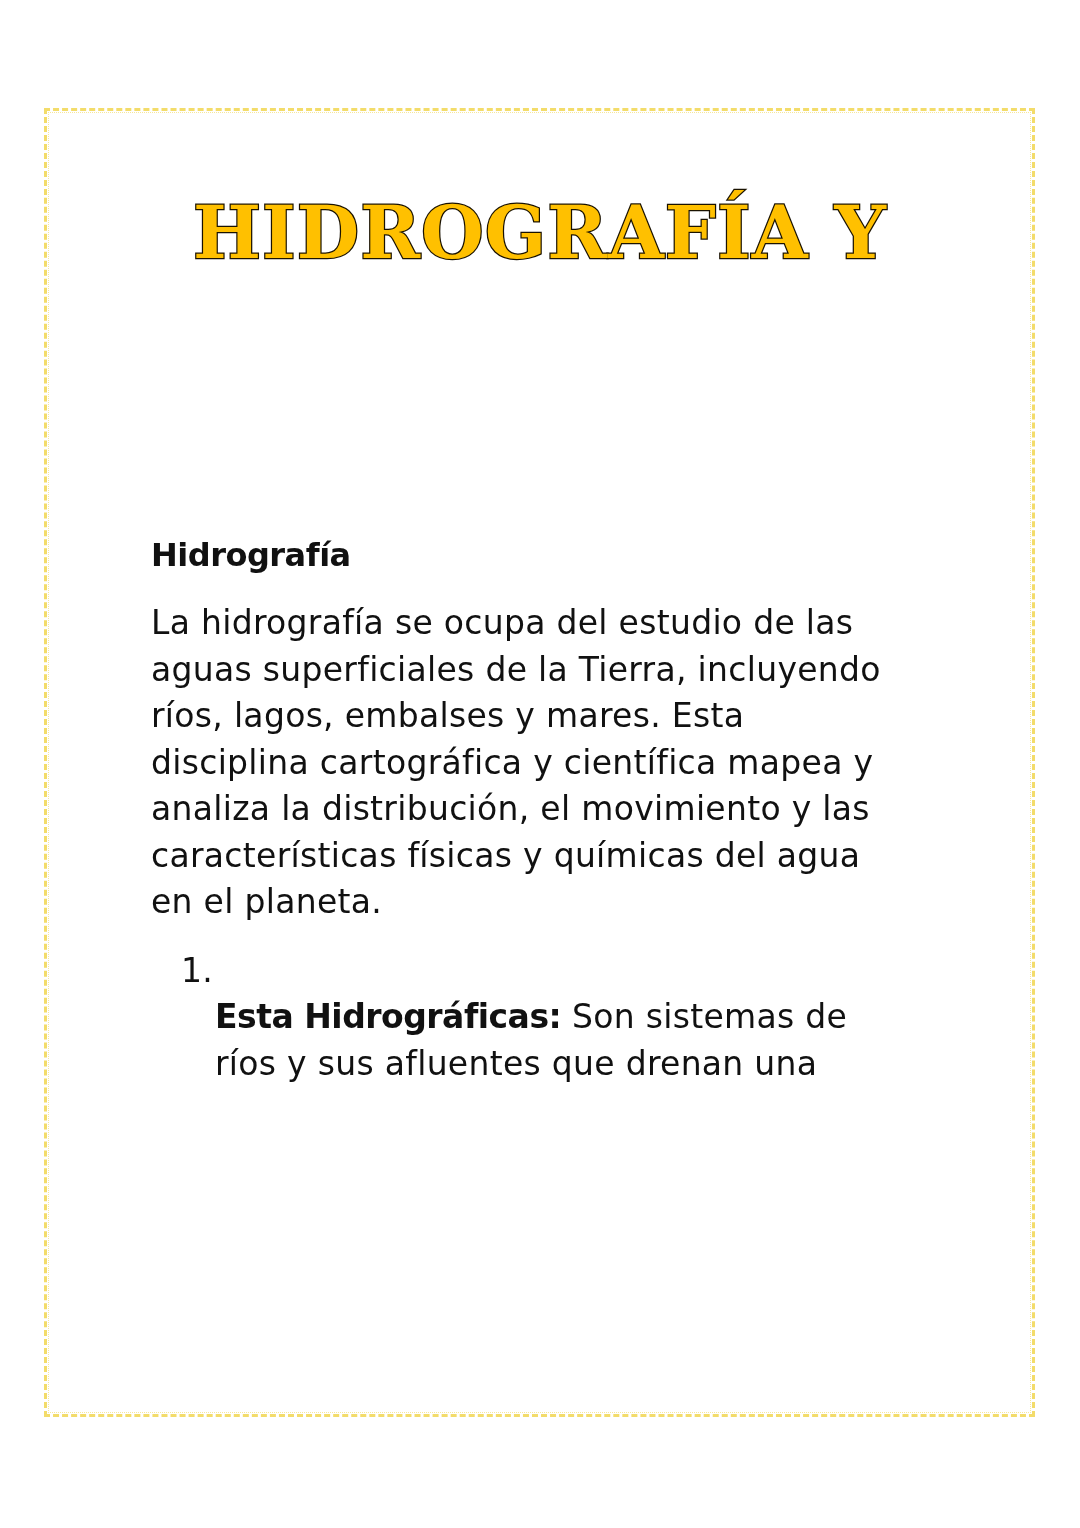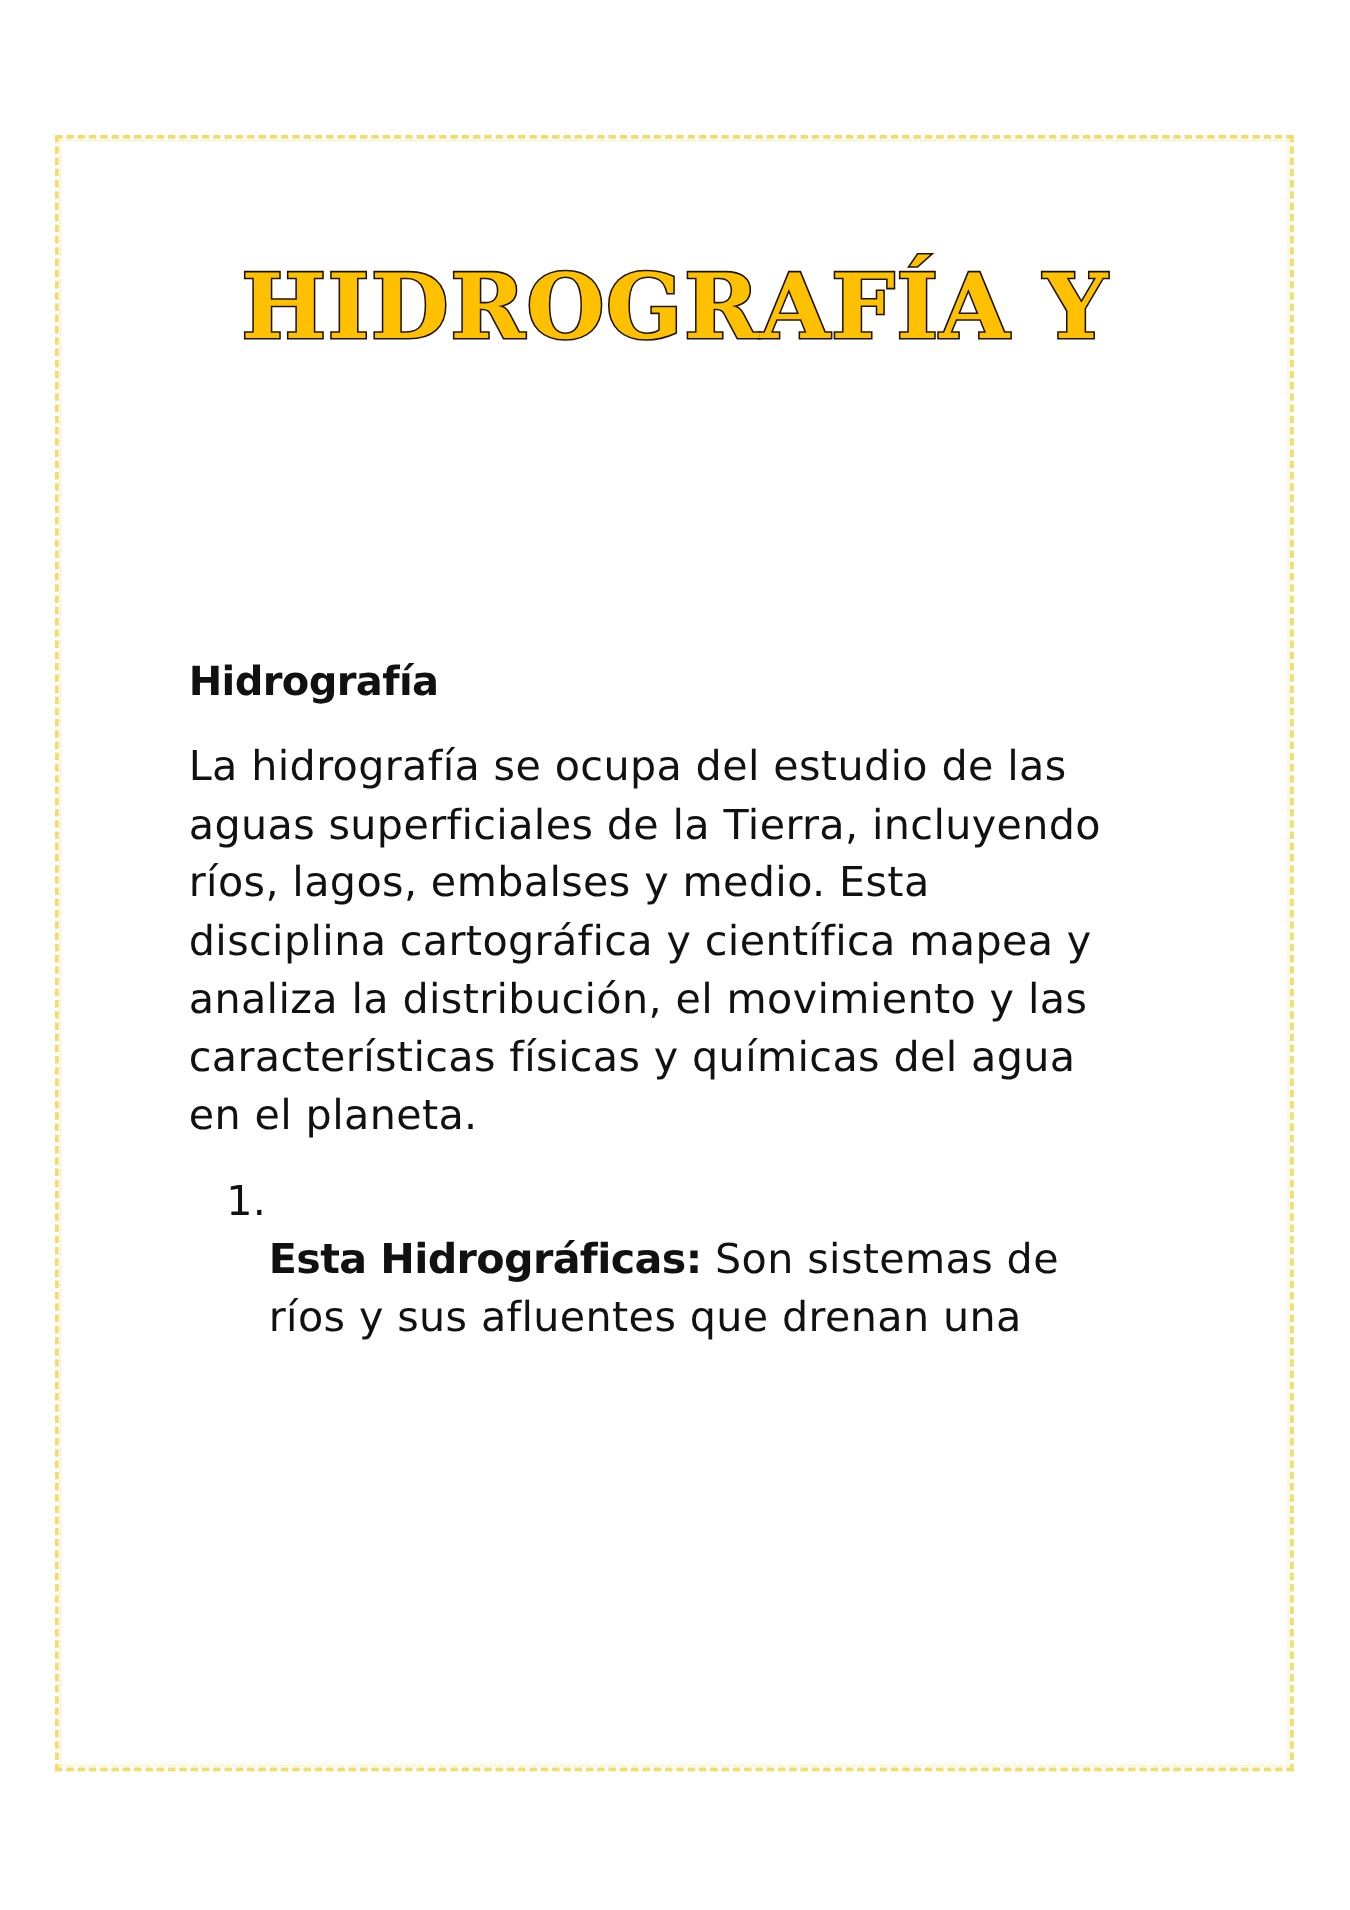"HIDROGRAFÍA Y" .title { top: 196px -> 184px }
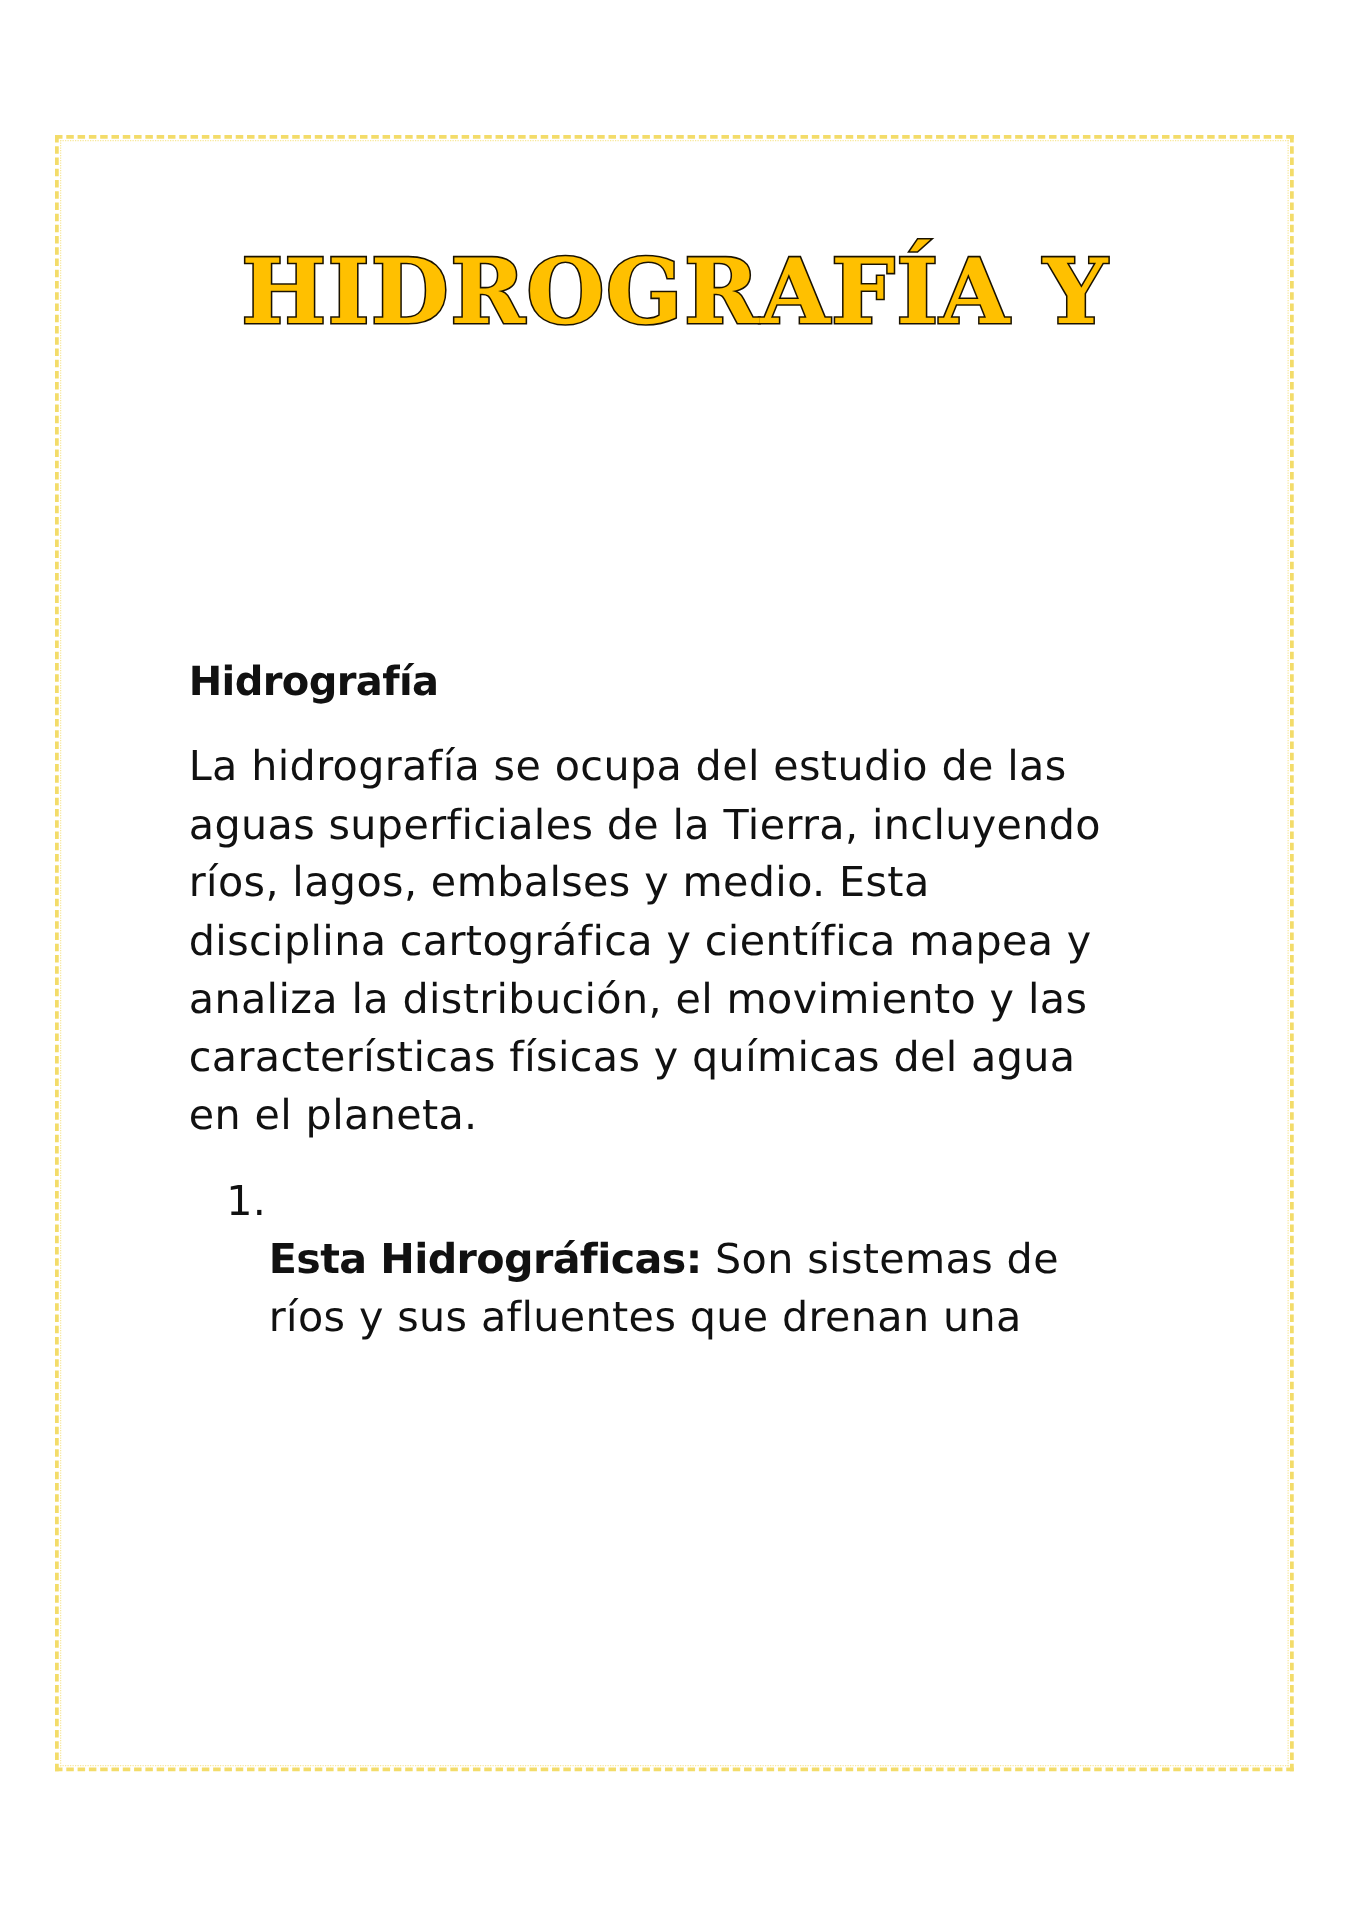"Hidrografía" .heading { margin: 6px 0 22px 0 -> 16px 0 22px 0 }
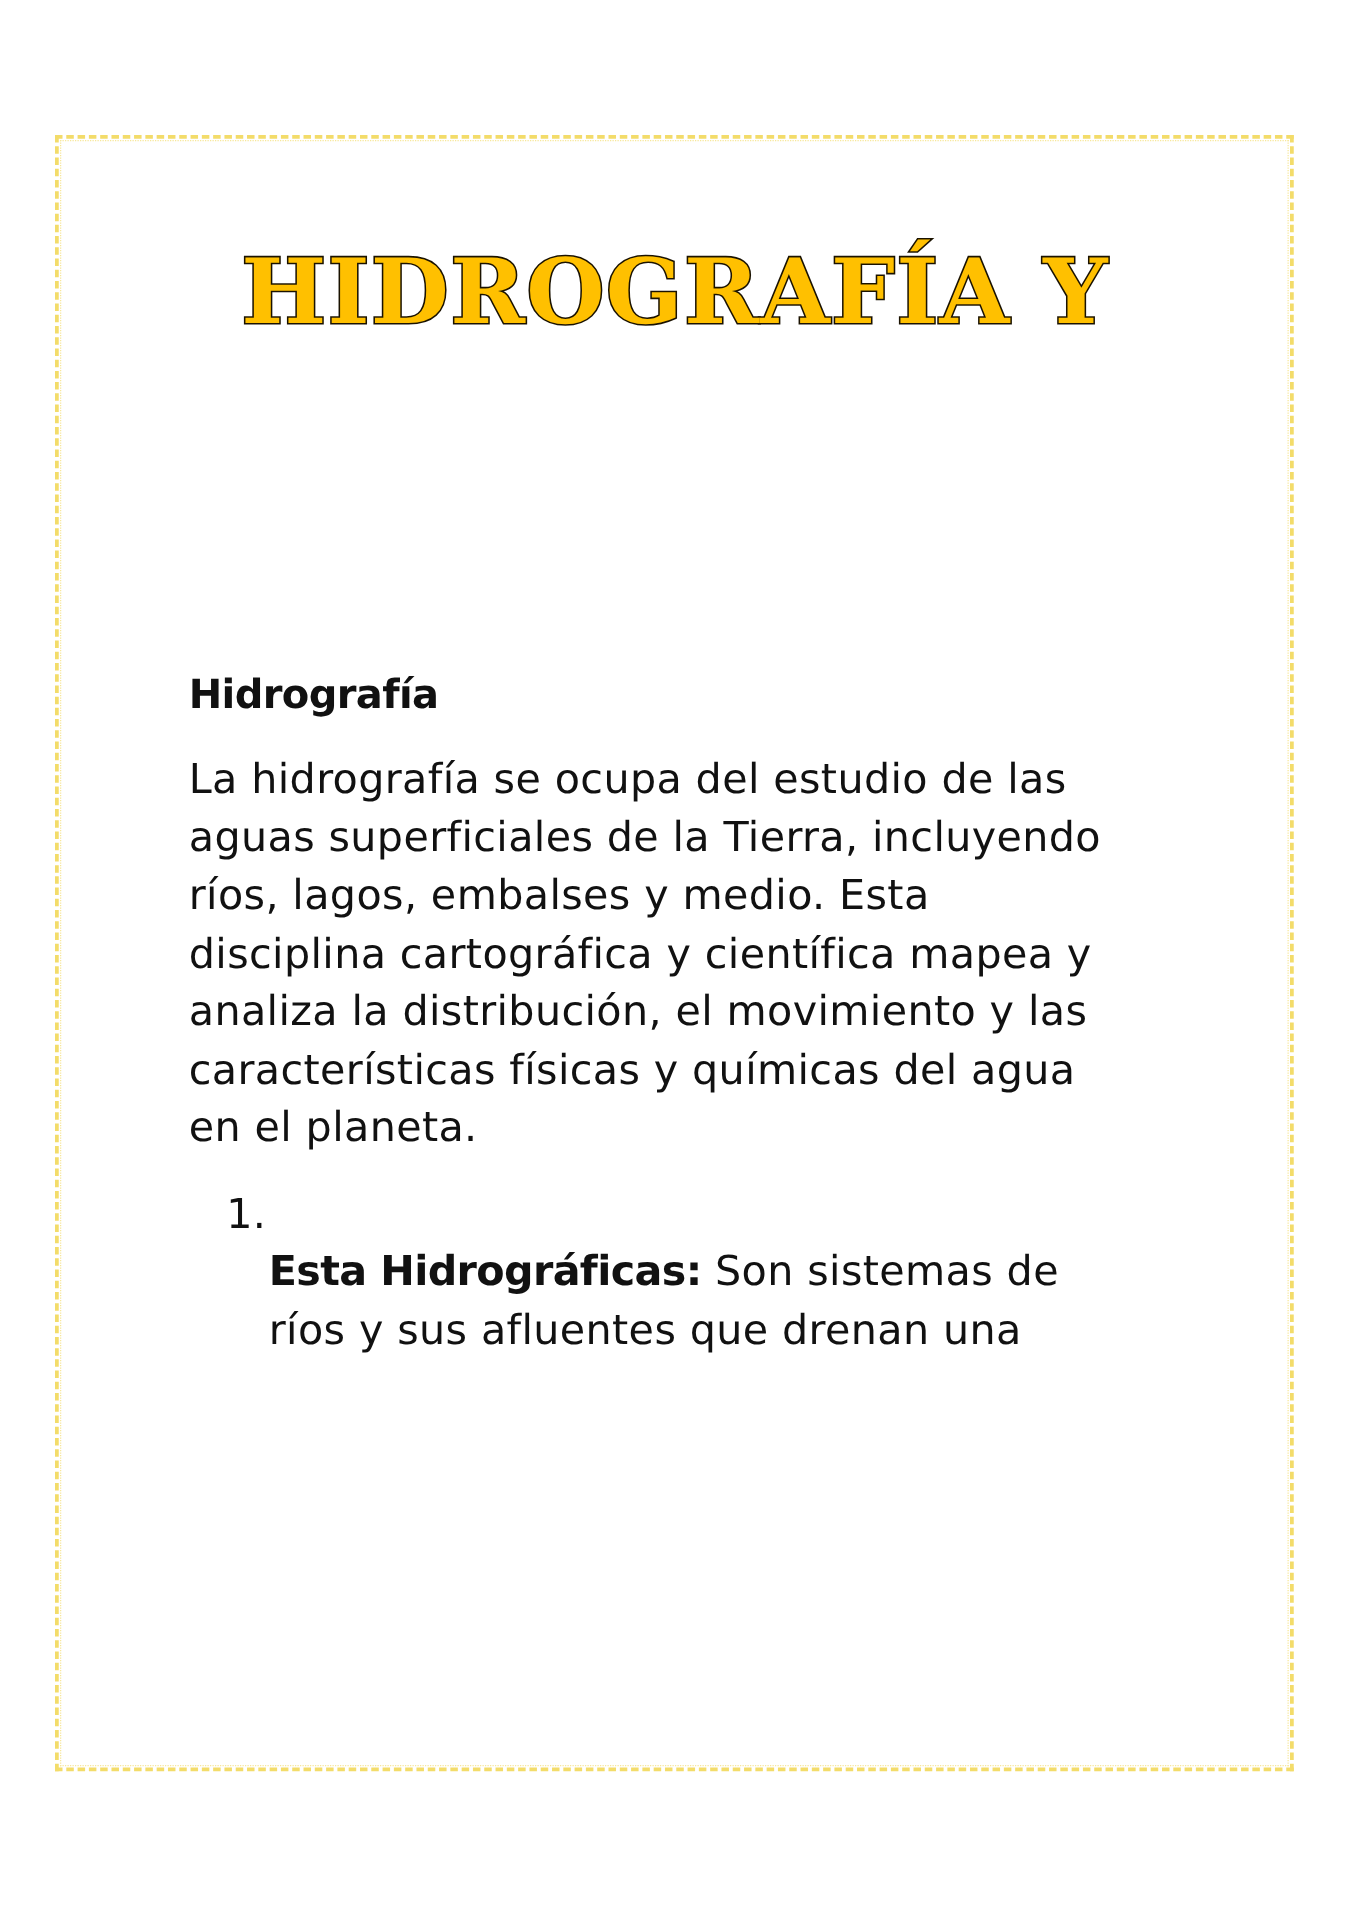"La hidrografía se ocupa del" p.para { text: medio -> mares }
